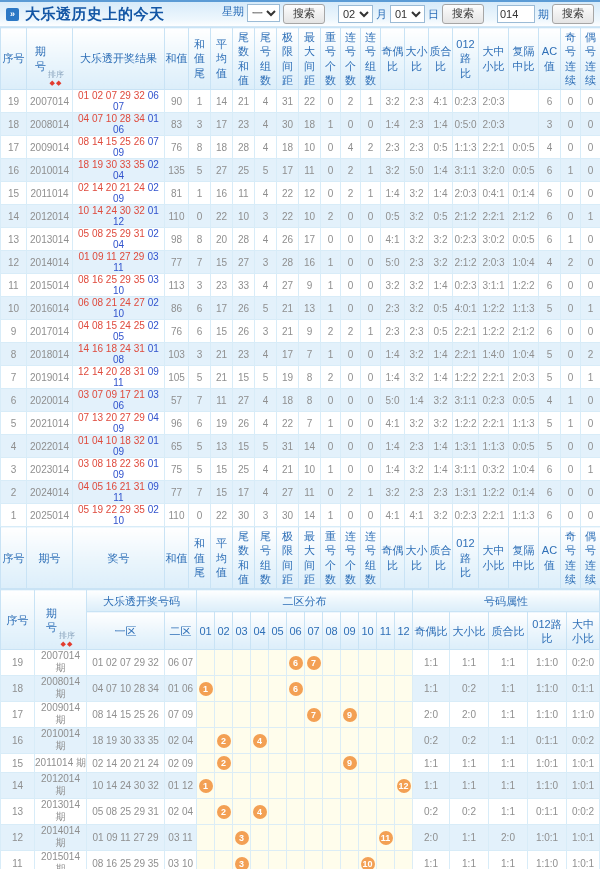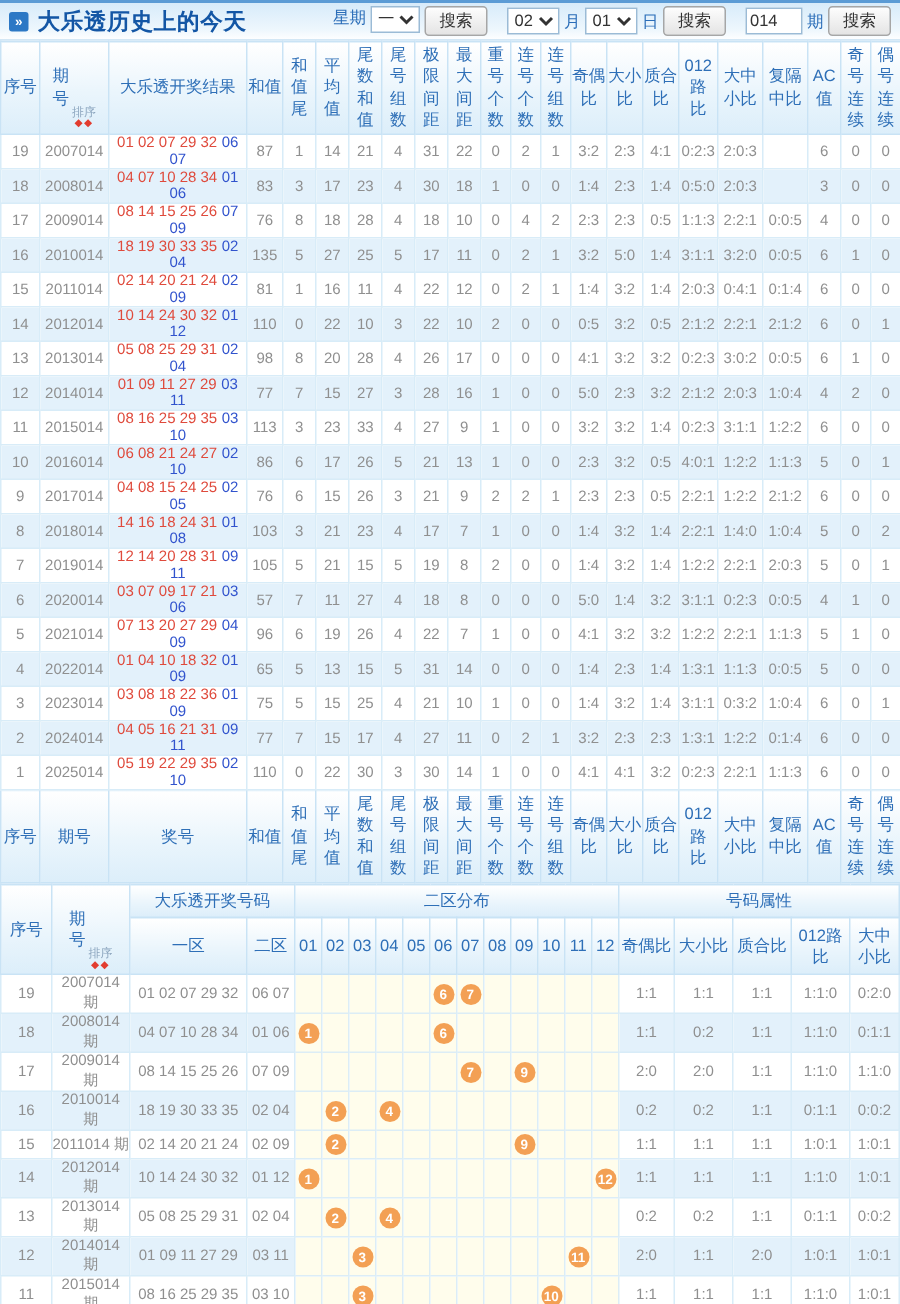"87" td { text: 87 -> 90 }
